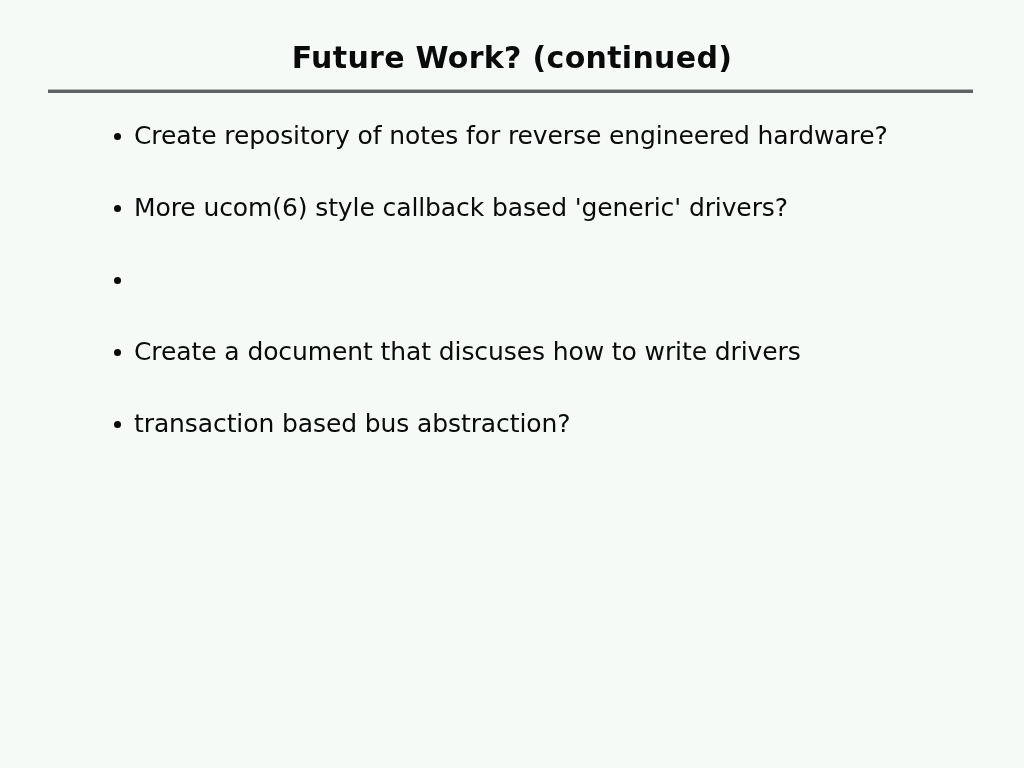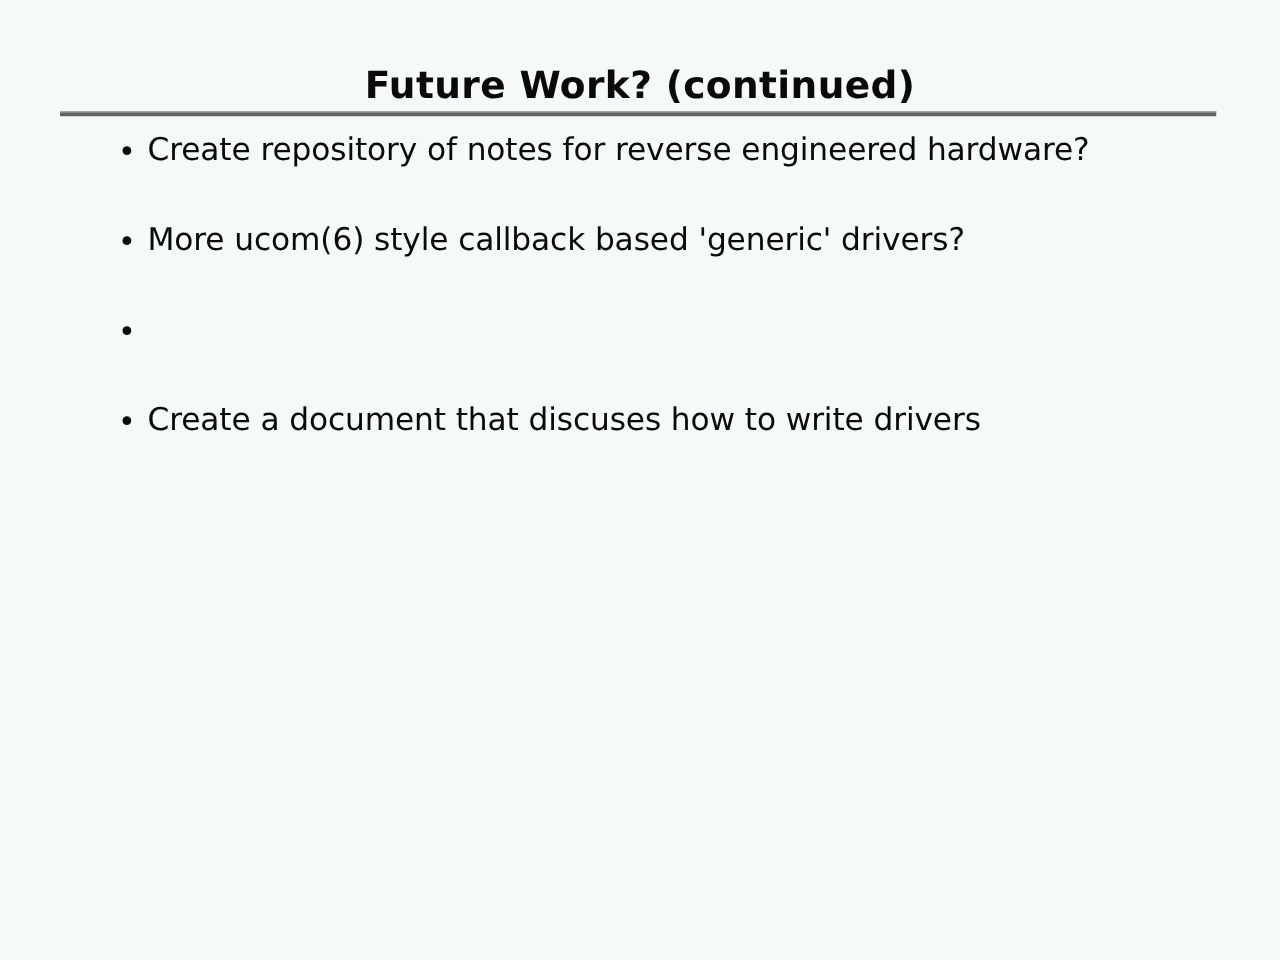"Future Work? (continued)" .slide-title { top: 51px -> 40px }
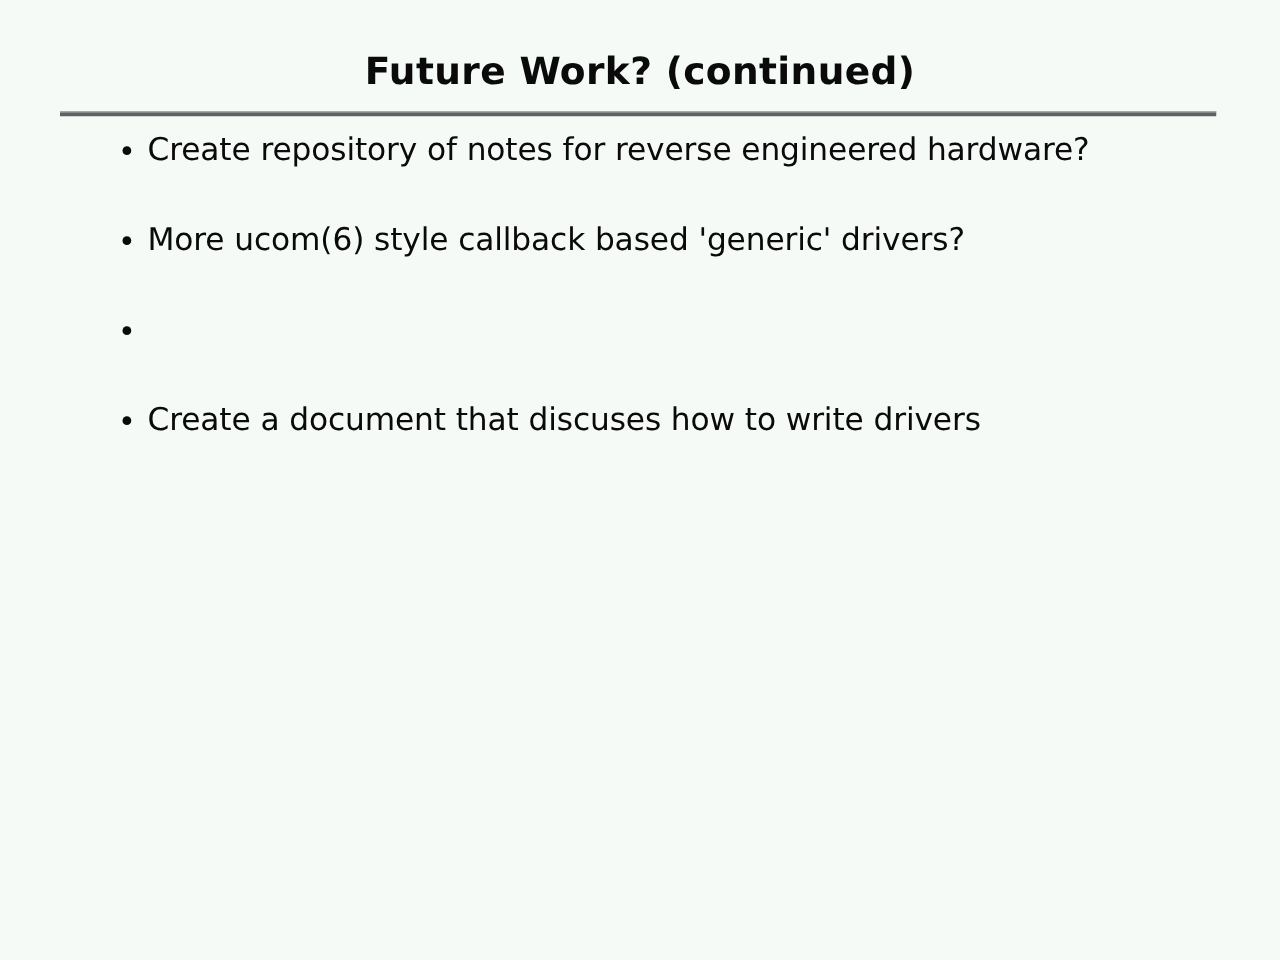"Create repository of notes for" .bullet-list { margin: 0 -> 16px }
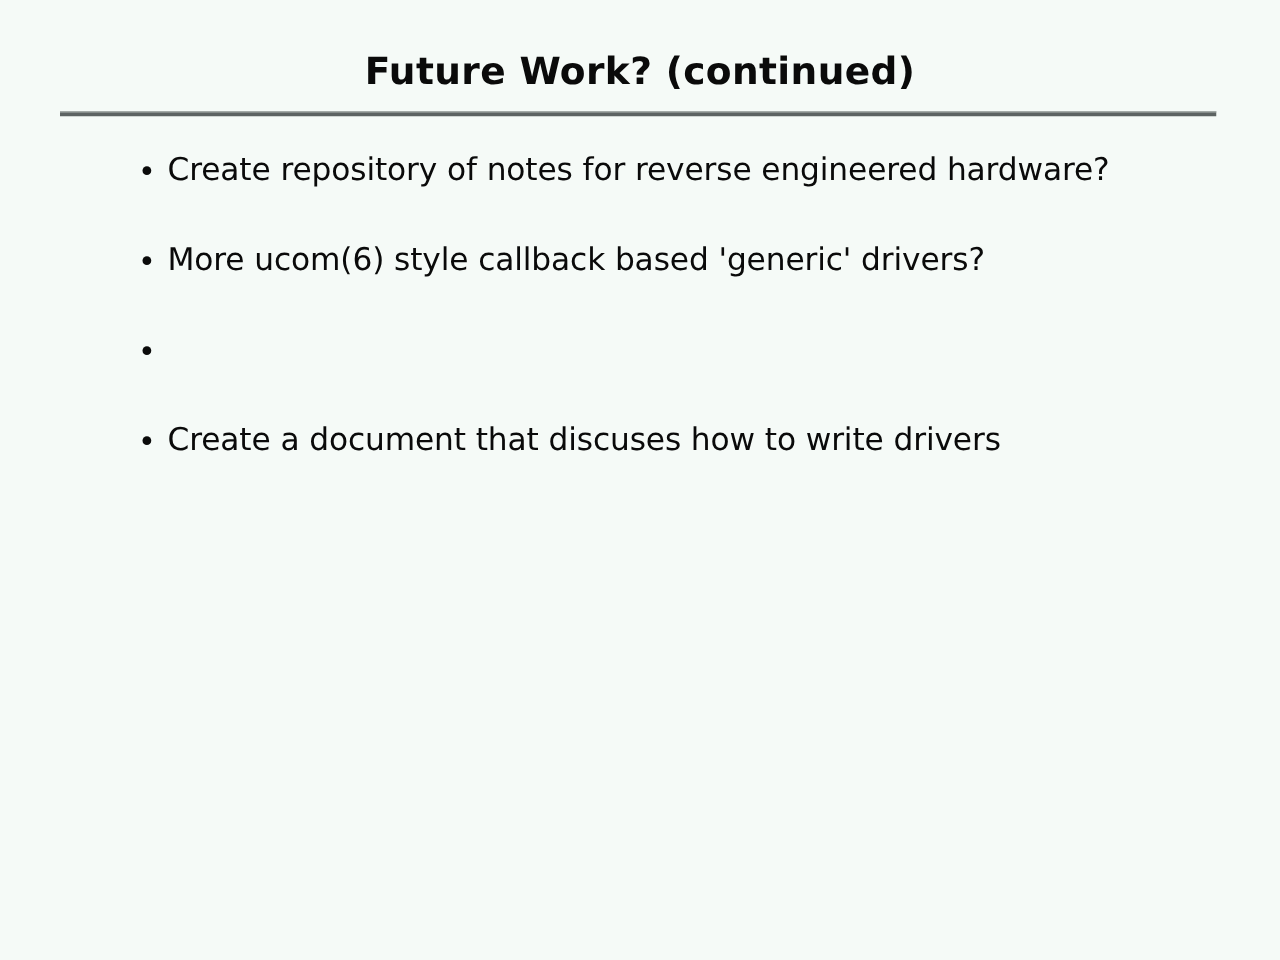"transaction based bus abstraction?" li.bullet-item { html: none -> <li> <span></span> <span>transaction based bus abstraction?</span> </li> }
